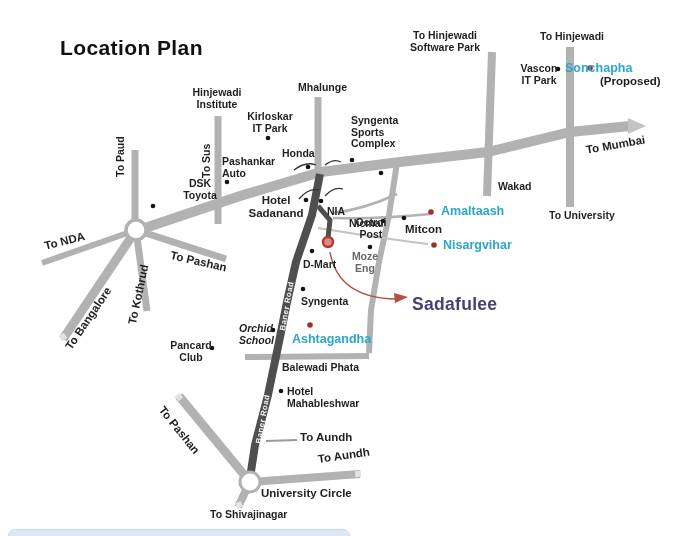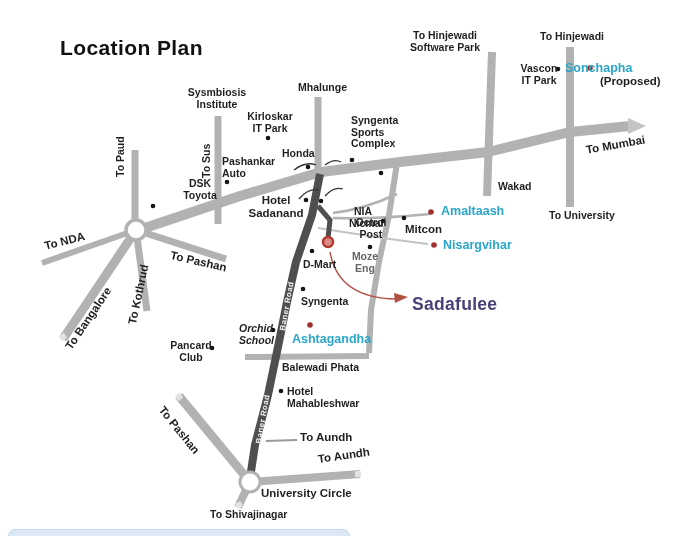"Sysmbiosis" div.lbl { text: Sysmbiosis -> Hinjewadi }
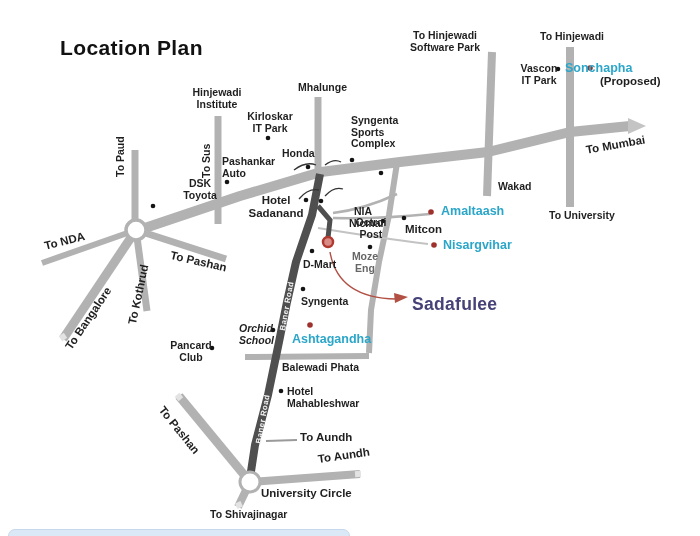"NIA" div.lbl { left: 340px -> 313px }
